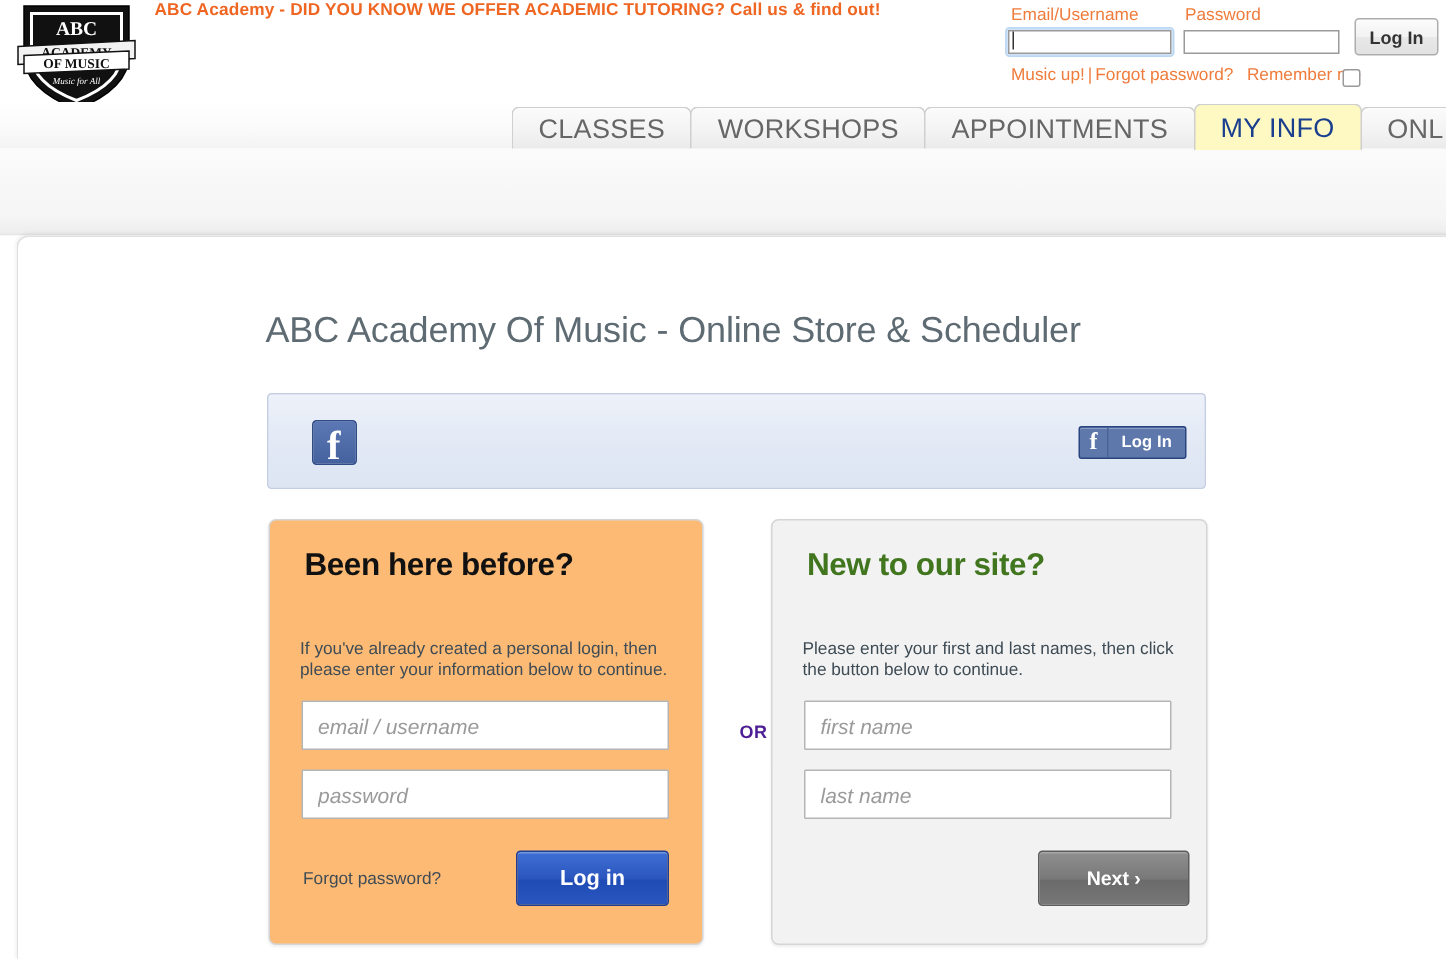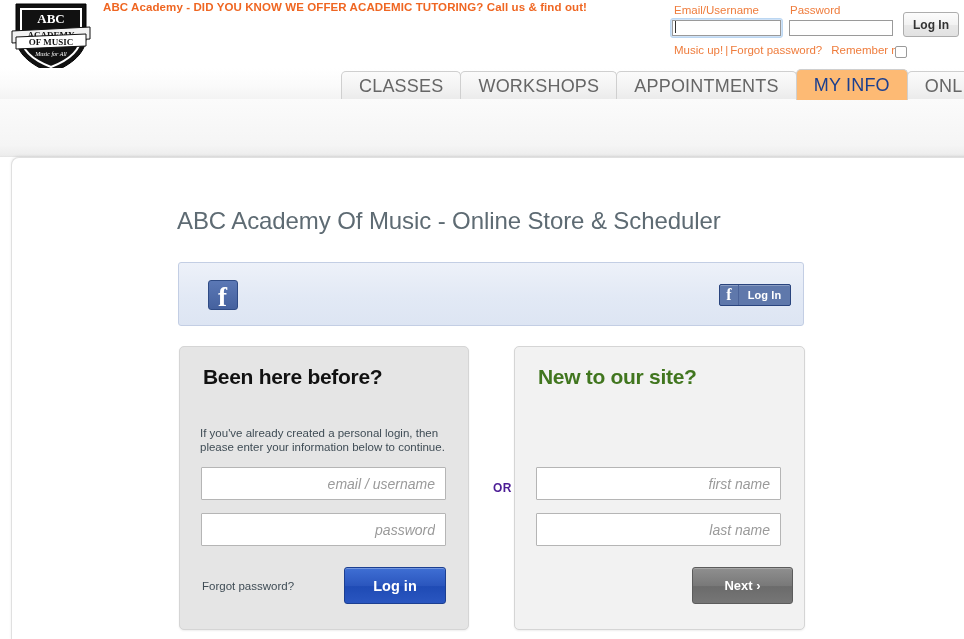"MY INFO" .tab.active { background: #fdba74 -> #fef9c3 }
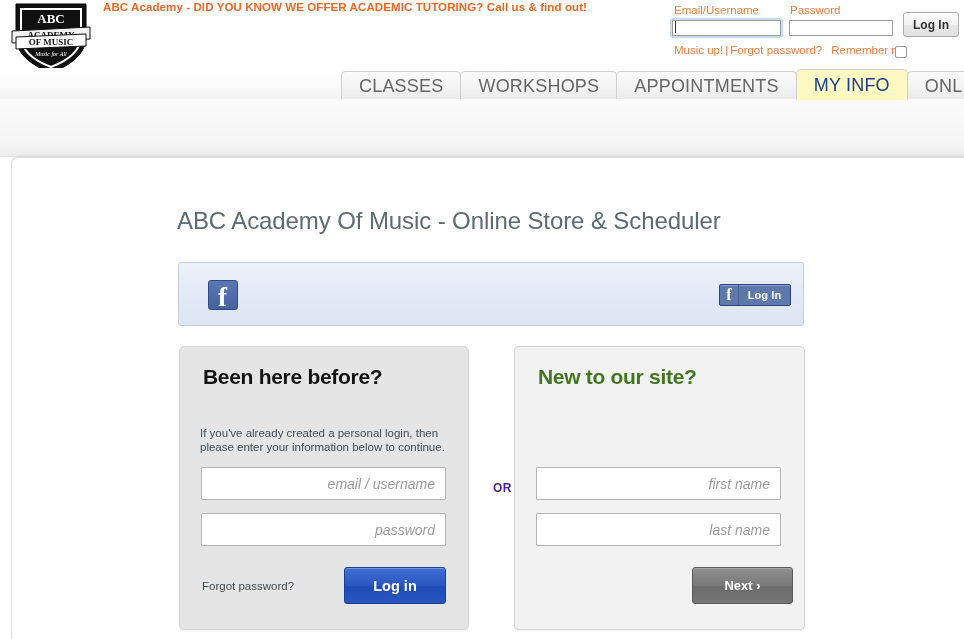"Been here before?" .panel-left { background: #e5e5e5 -> #fdba74 }
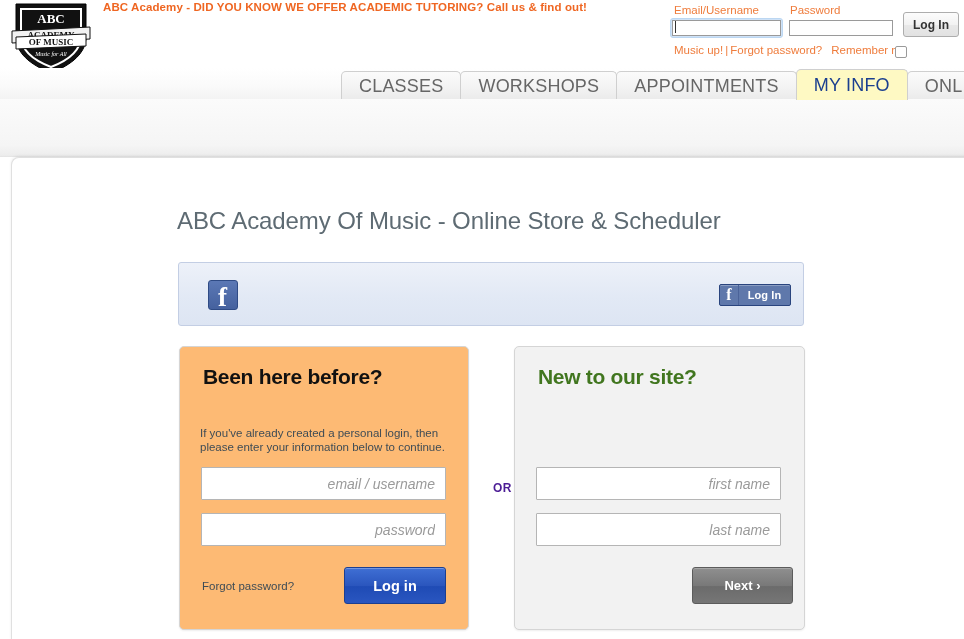"Please enter your first and" div.panel-desc { html: none -> <div>Please enter your first and last names, then click the button below to continue.</div> }
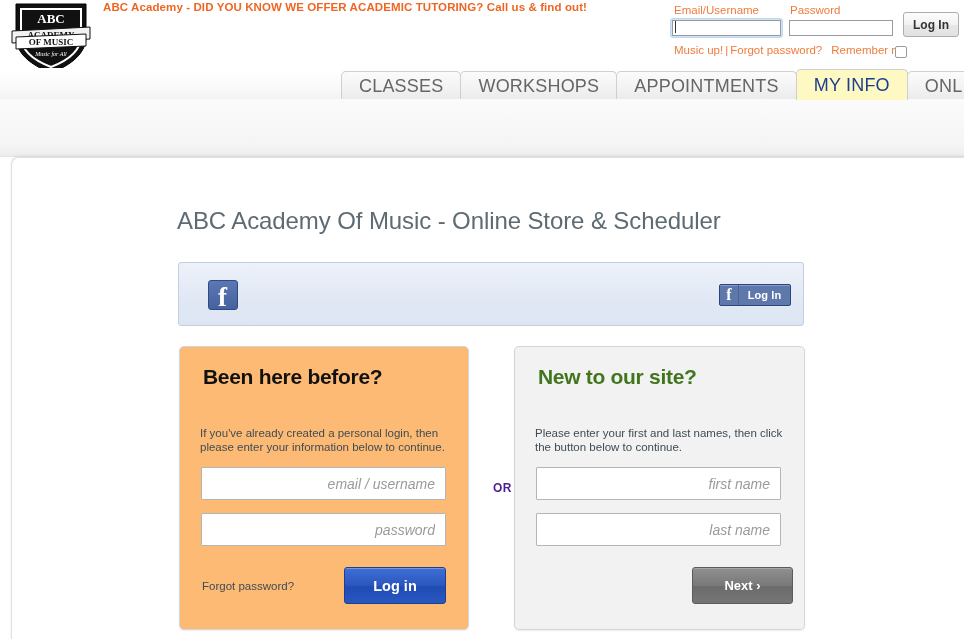"email / username" .panel-input { text-align: right -> none }
